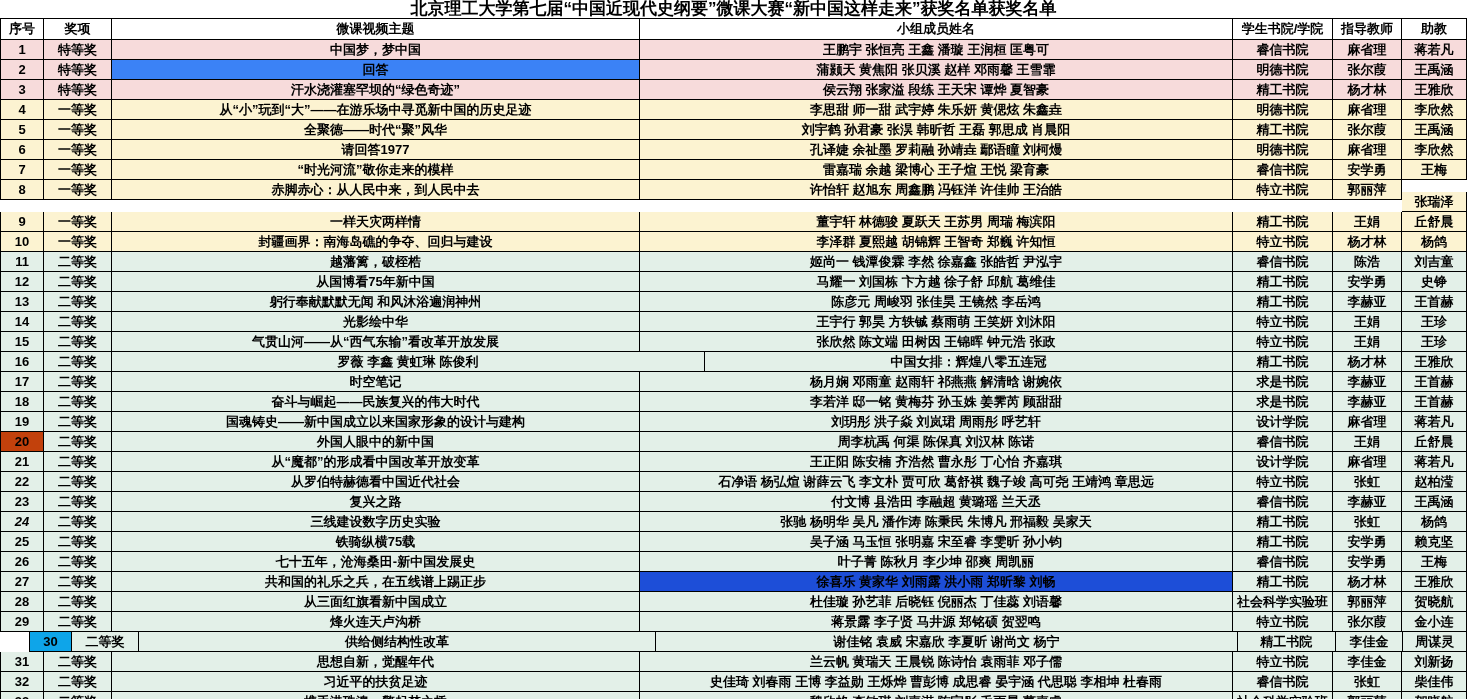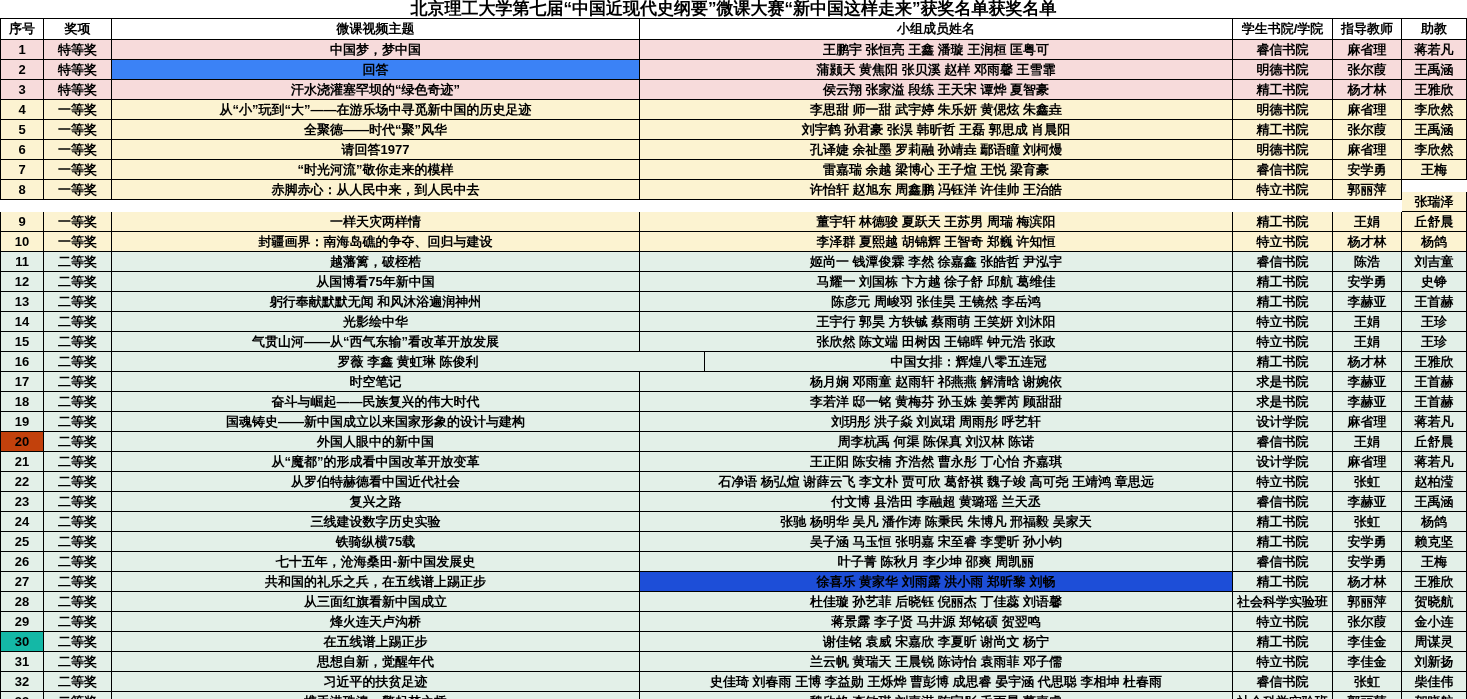"24" div.cell { font-style: none -> italic }
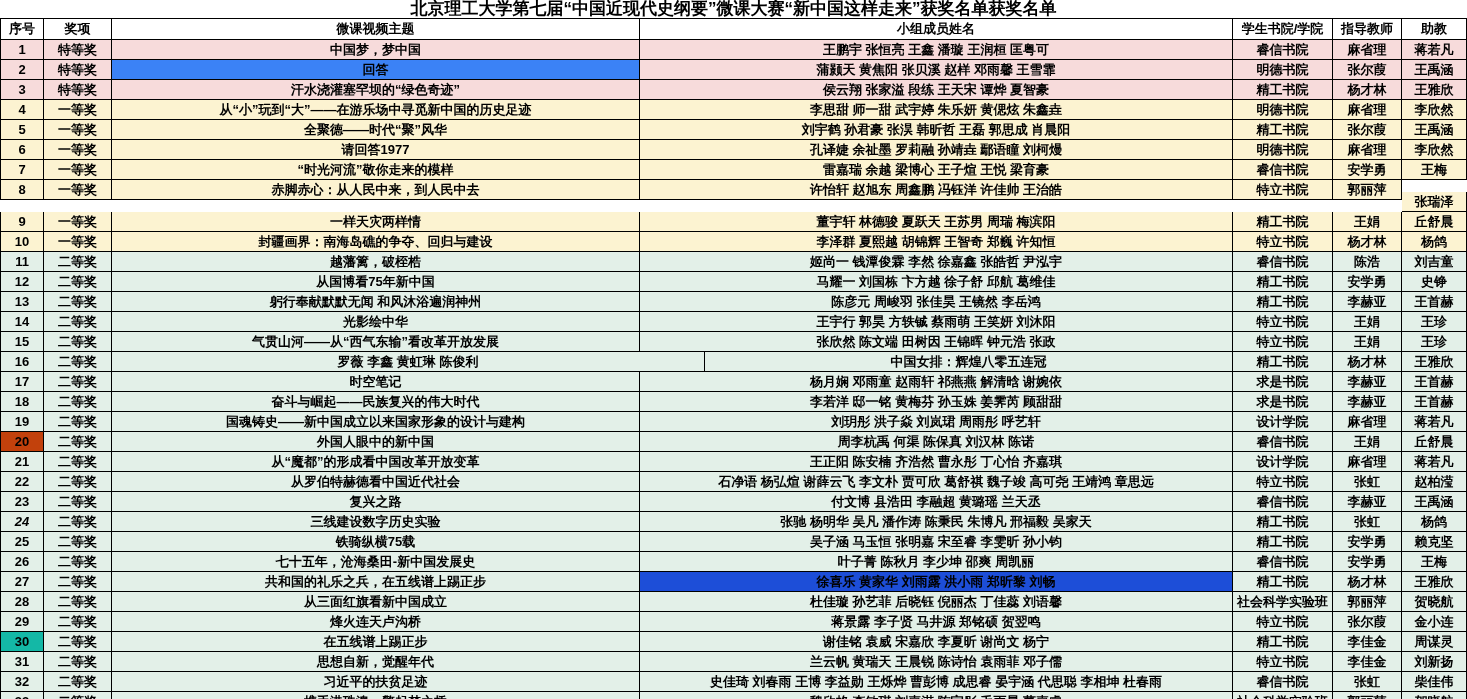"30" div.cell { background: #14b8a6 -> #0ea5e9; margin-left: none -> 29px }
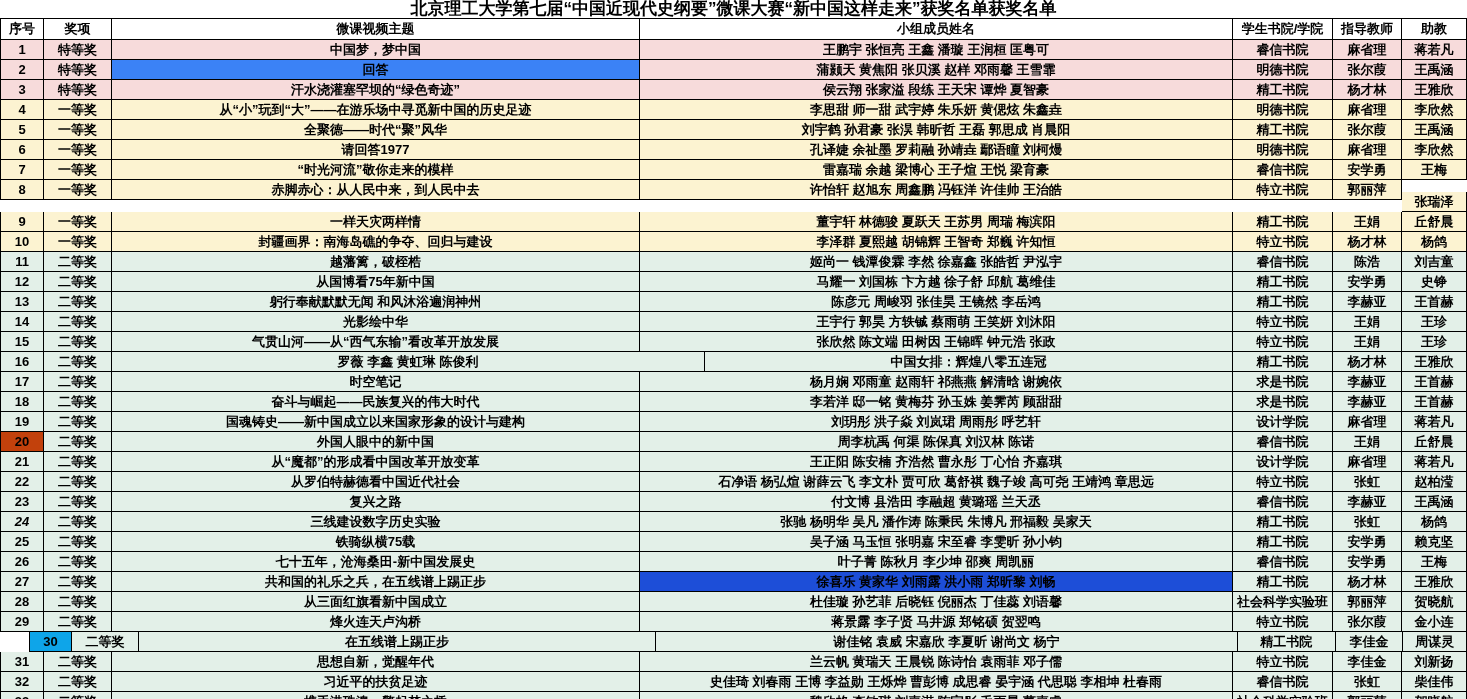"在五线谱上踢正步" div.cell { text: 在五线谱上踢正步 -> 供给侧结构性改革 }
